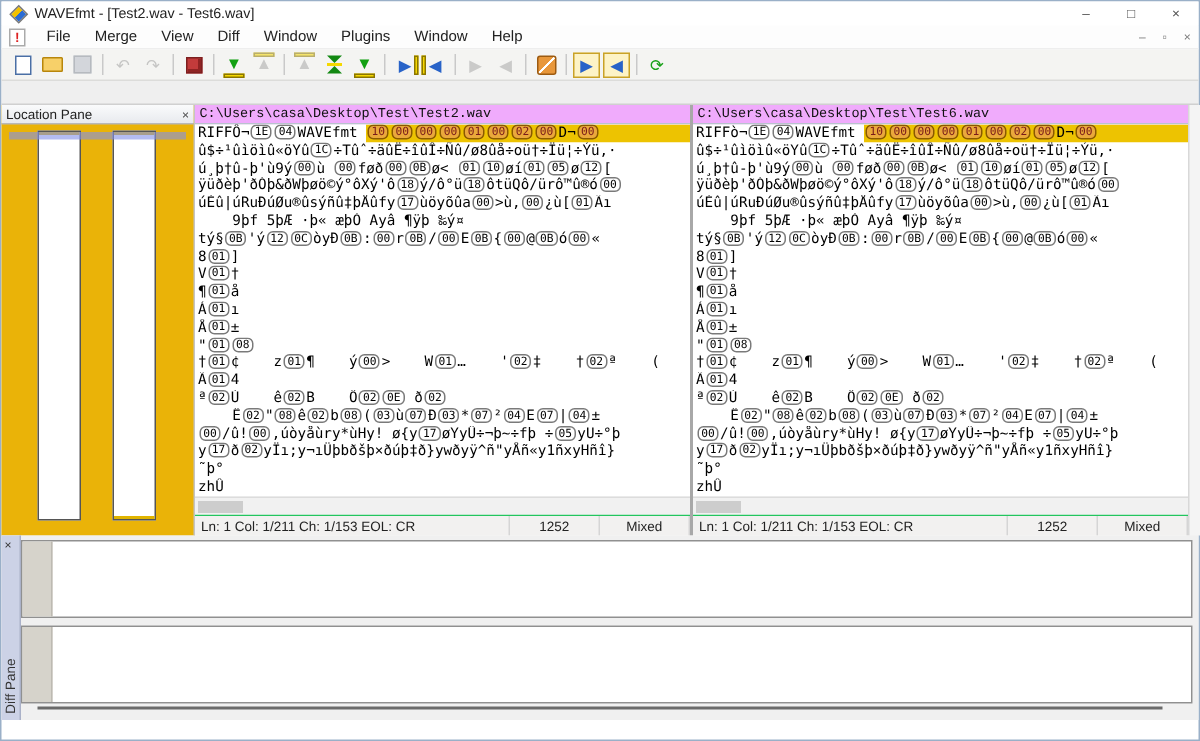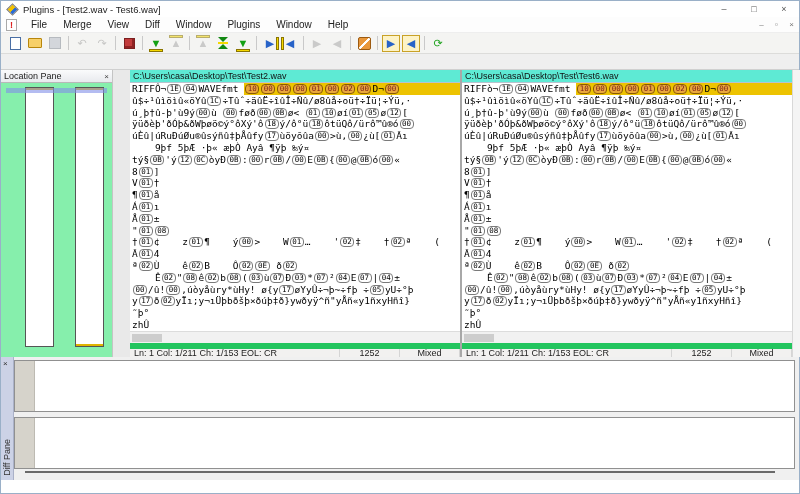"Plugins - [Test2.wav - Test6.wav]" span.title-text { text: Plugins -> WAVEfmt }
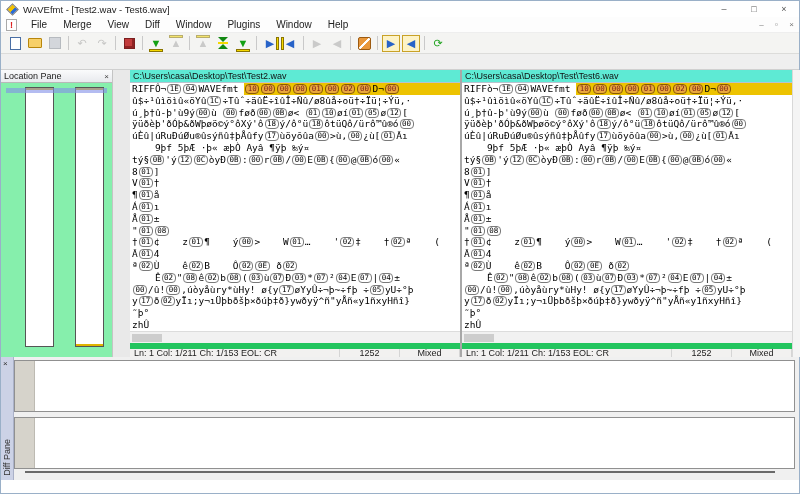"Location Pane" .locpane { background: #86efac -> #eab308; width: 112px -> 129px }
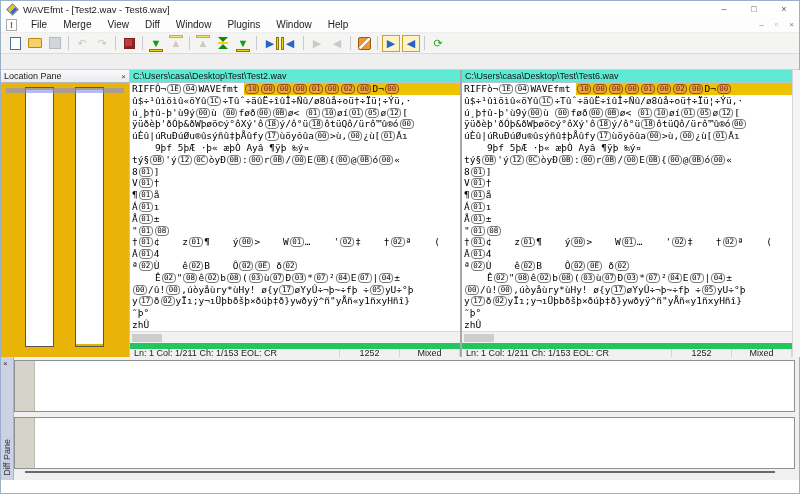"C:\Users\casa\Desktop\Test\Test2.wav" .fhdr { background: #5eead4 -> #f0abfc; font-family: none -> Liberation Mono, monospace }
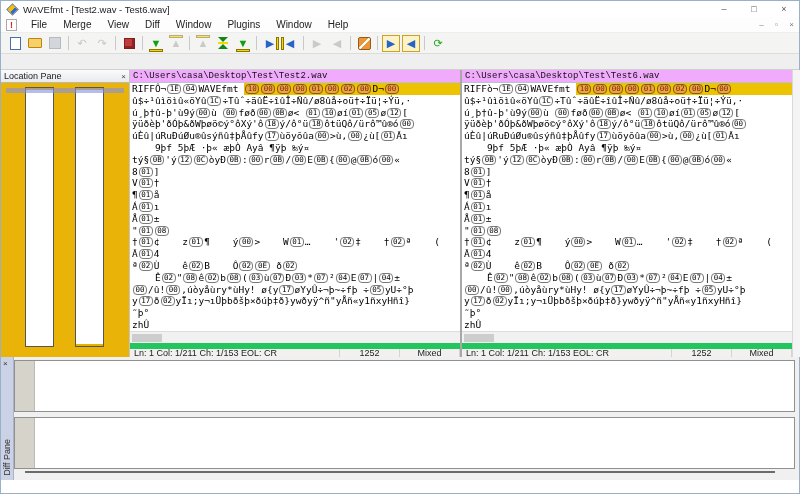"Ln: 1 Col: 1/211 Ch:" .pstatus { border-top: 6px solid #22c55e -> 1px solid #22c55e }
